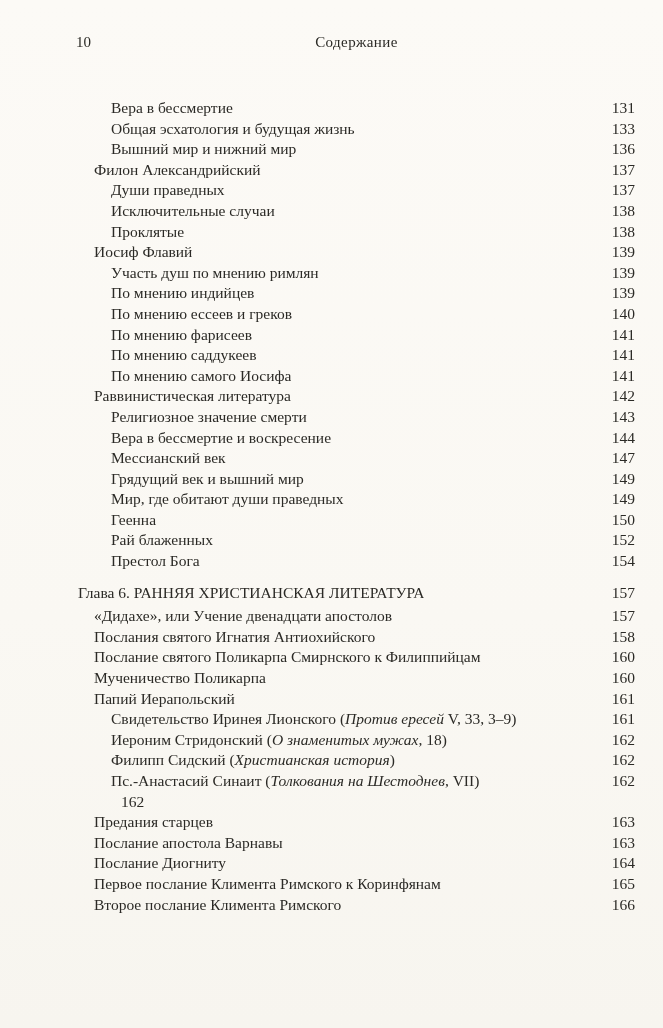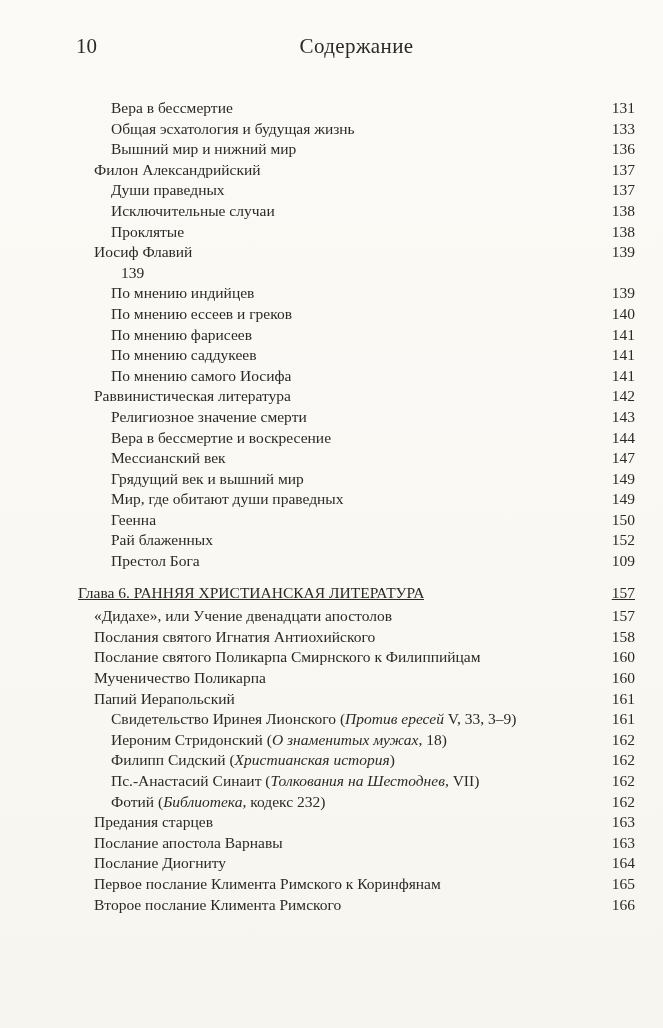"10" .page-header { font-size: 21px -> 15px }
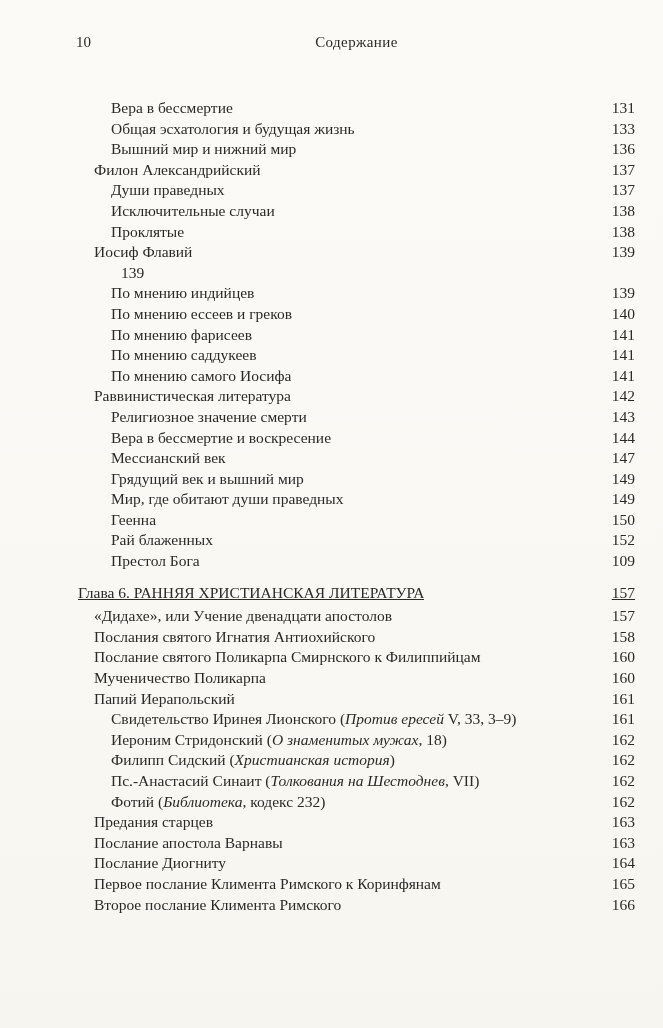"Участь душ по мнению римлян" span.toc-title { html: none -> <span>Участь душ по мнению римлян</span> }
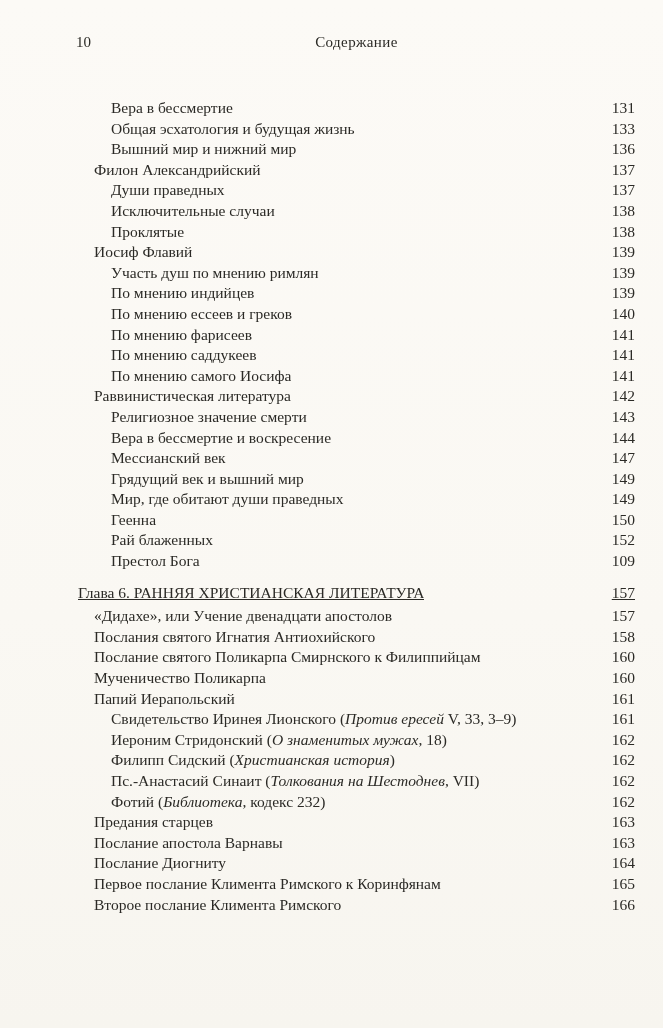"109" span.toc-page { text: 109 -> 154 }
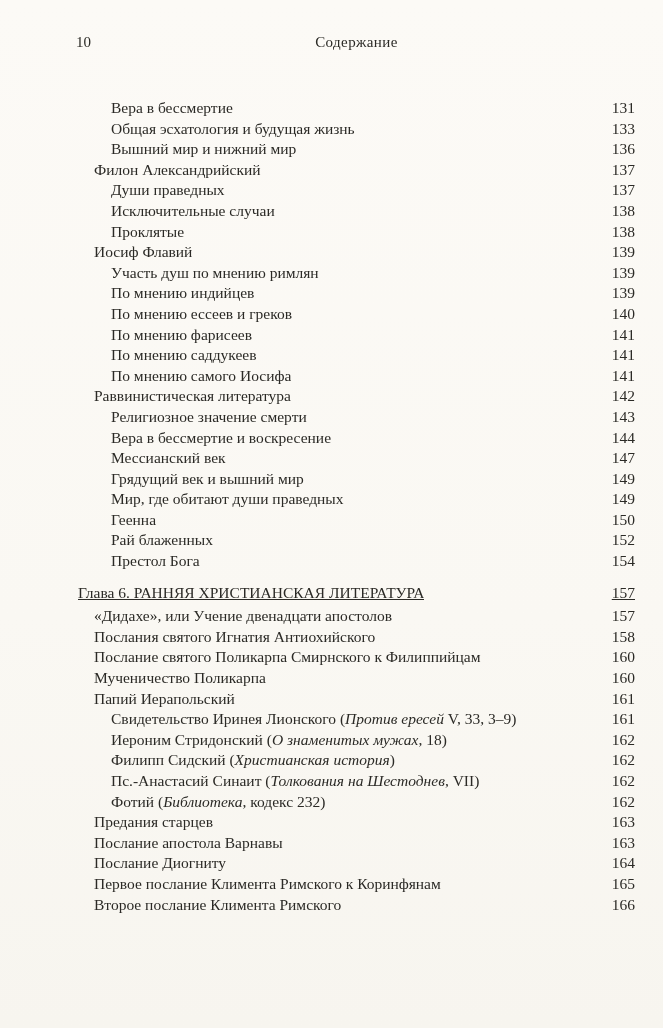"Глава 6. РАННЯЯ ХРИСТИАНСКАЯ ЛИТЕРАТУРА" .toc-row.chapter { text-decoration: underline -> none }
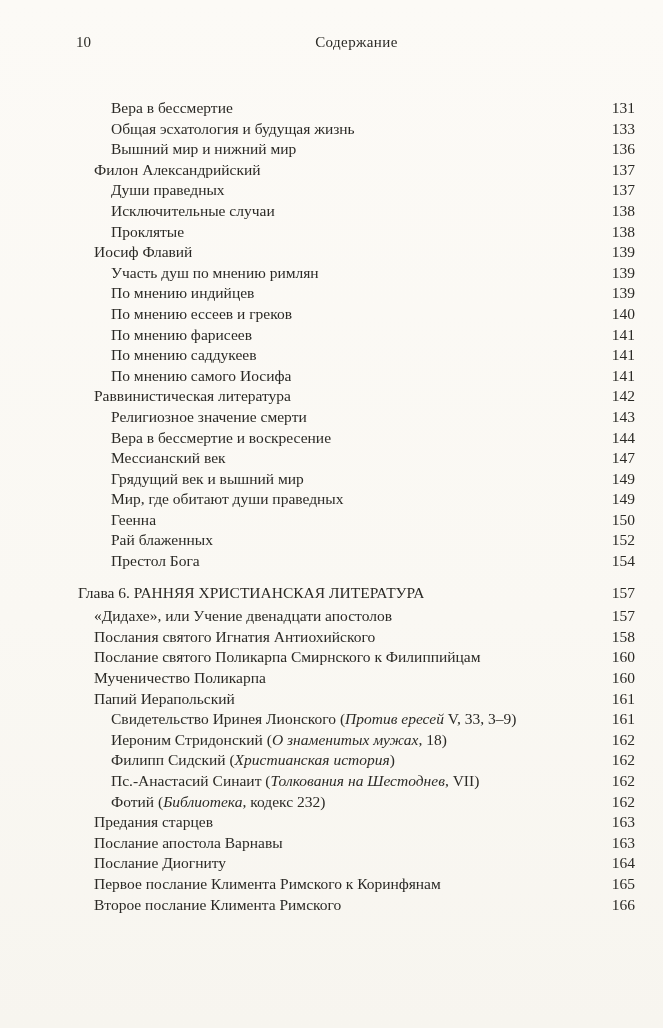"Фотий (Библиотека, кодекс 232)" span.toc-title { html: <span><span>Фотий (</span><i>Библиотека</i><span>, кодекс 232)</span></span> -> none }
